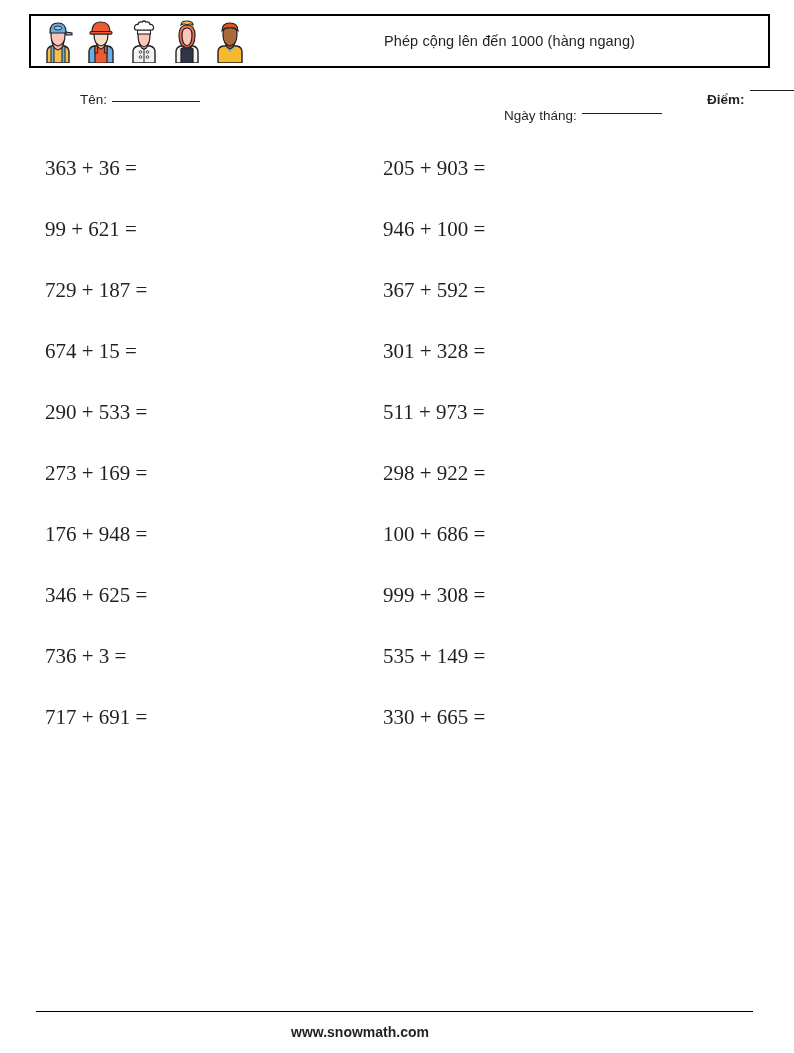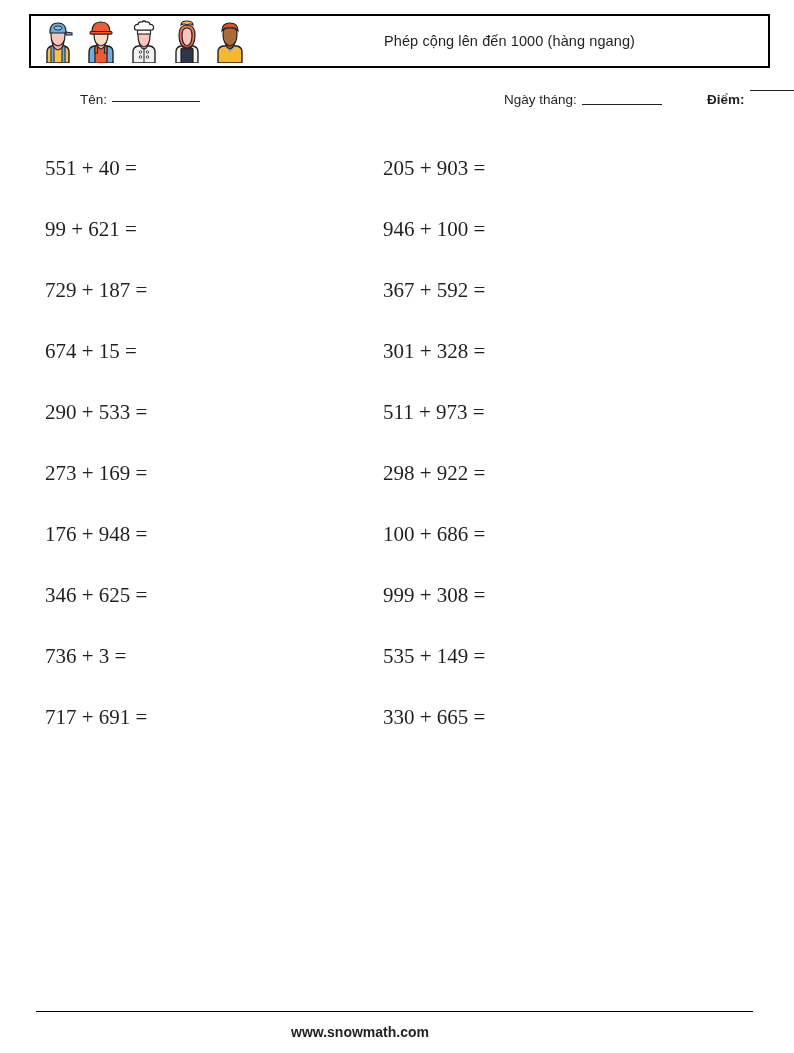"Ngày tháng:" .info-date { align-items: flex-end -> center; top: 0 -> 16px }
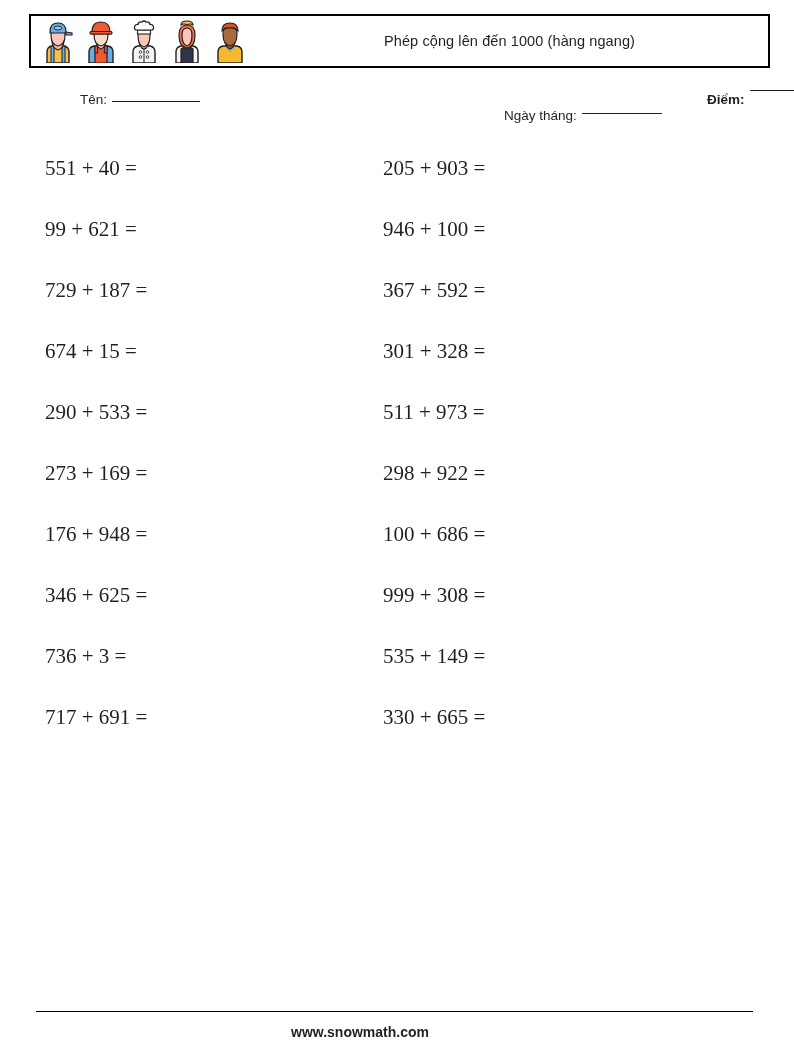"551 + 40 =" div.problem { text: 551 + 40 -> 363 + 36 }
